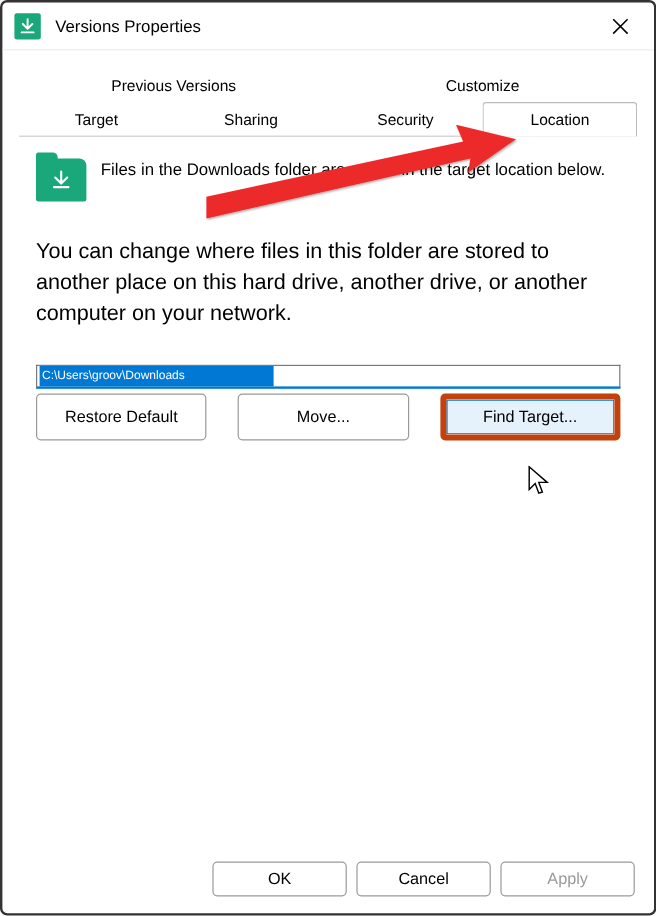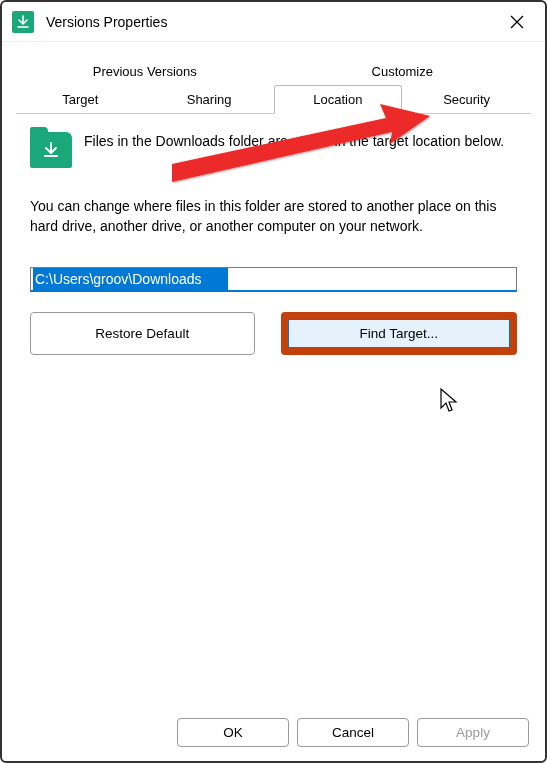"Location" div.tab { order: before "Security" -> after "Security" }
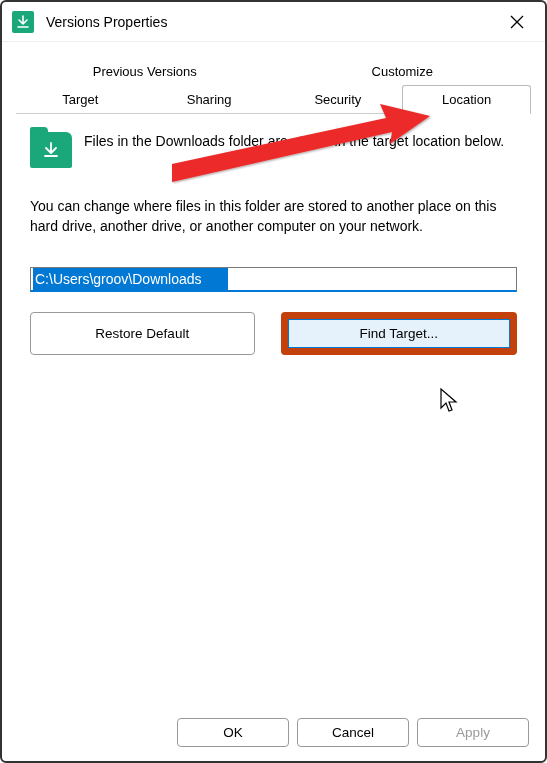"You can change where files" .explain-text { font-size: 14px -> 18px }
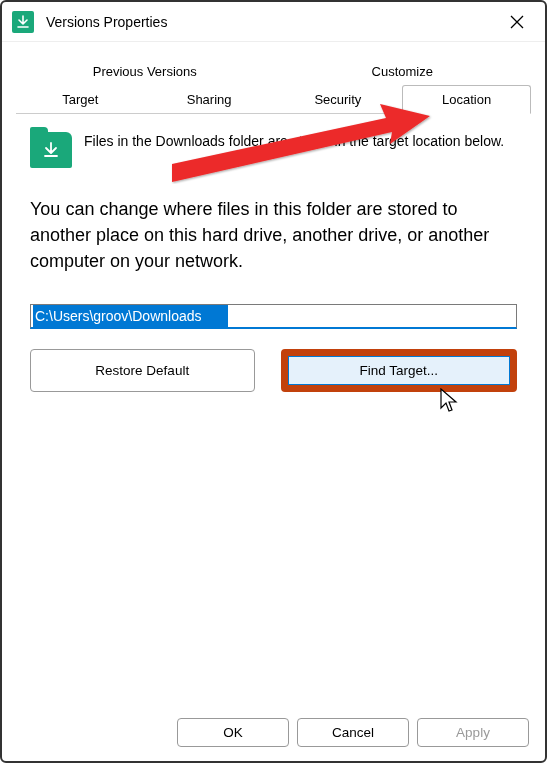"C:\Users\groov\Downloads" .path-input { font-size: 14px -> 10px; margin-bottom: 20px -> 4px }
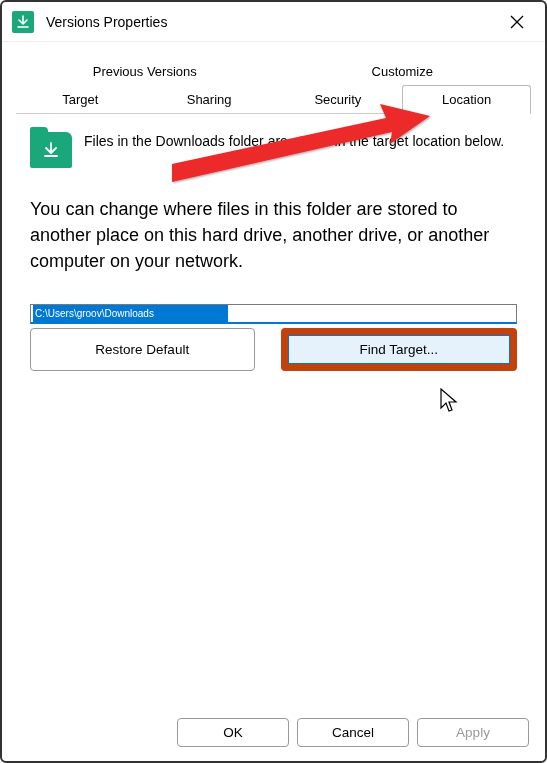"Move..." button.btn { html: none -> <button>Move...</button> }
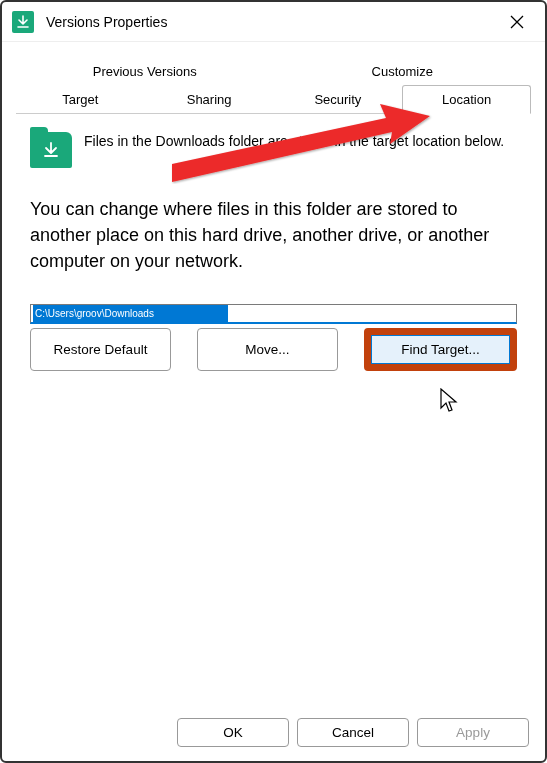"Find Target..." .btn.focused { border: 7px solid #c2410c -> 5px solid #c2410c }
